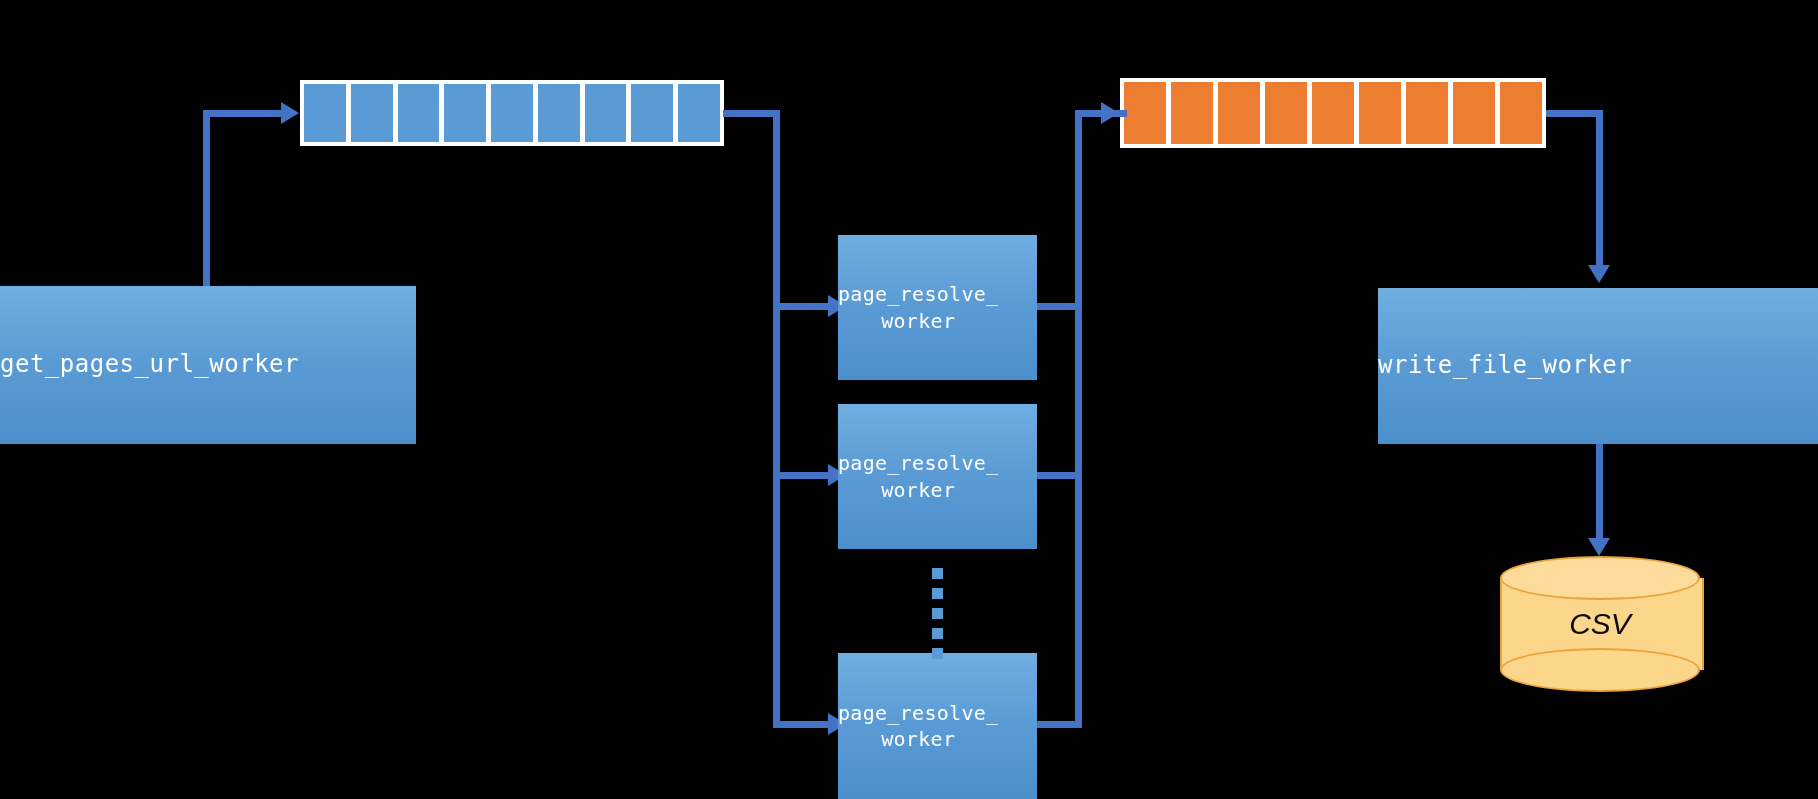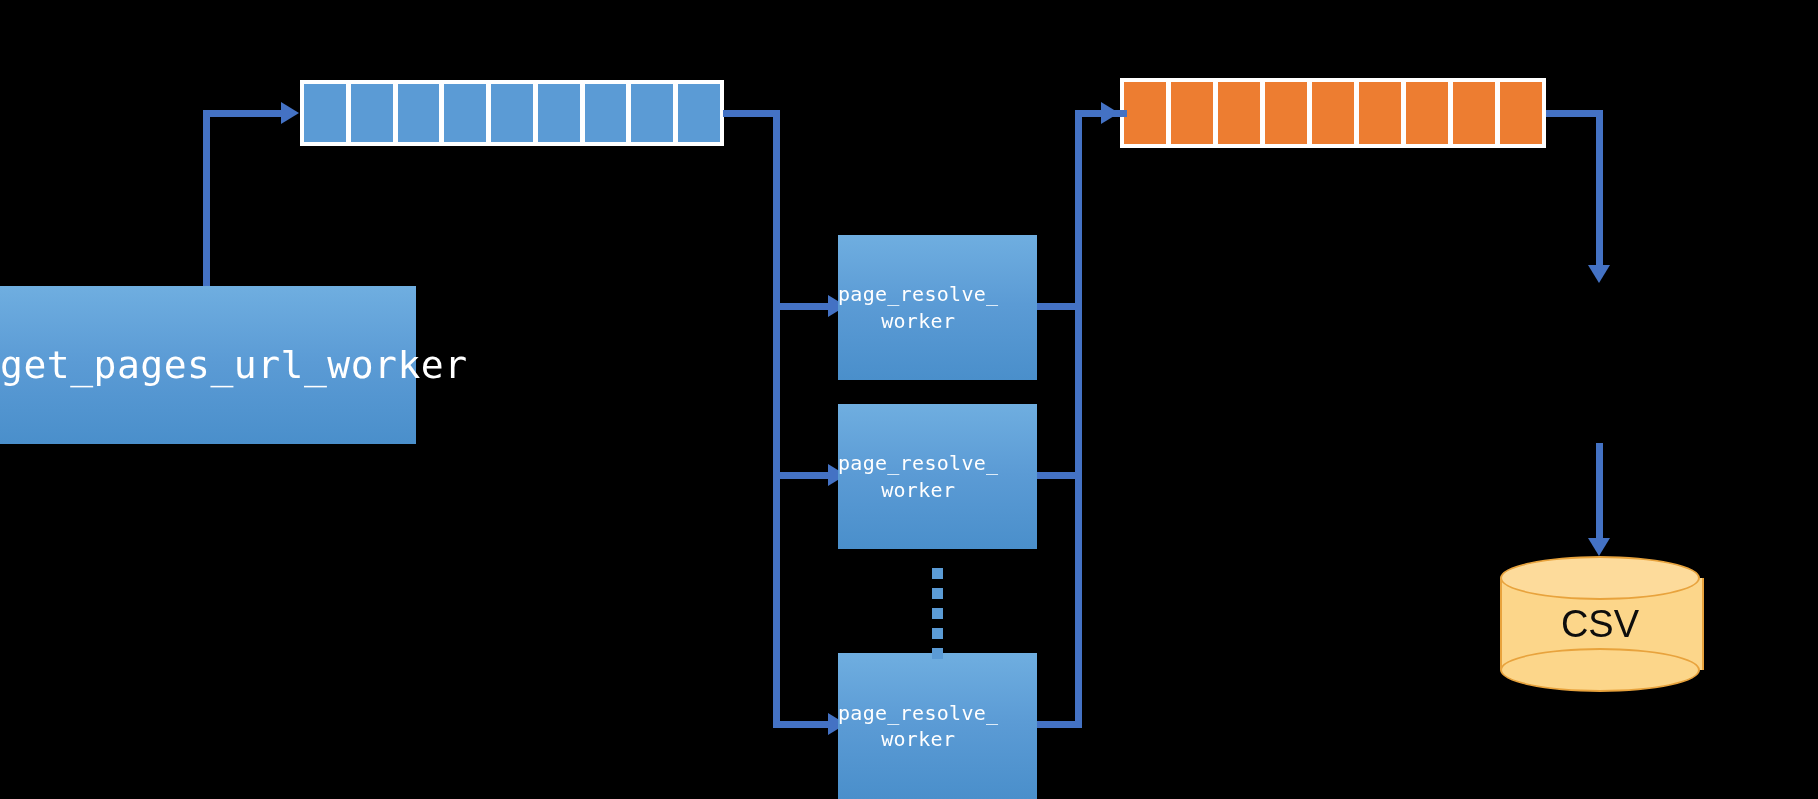"get_pages_url_worker" .box-big .label { font-size: 38px -> 24px }
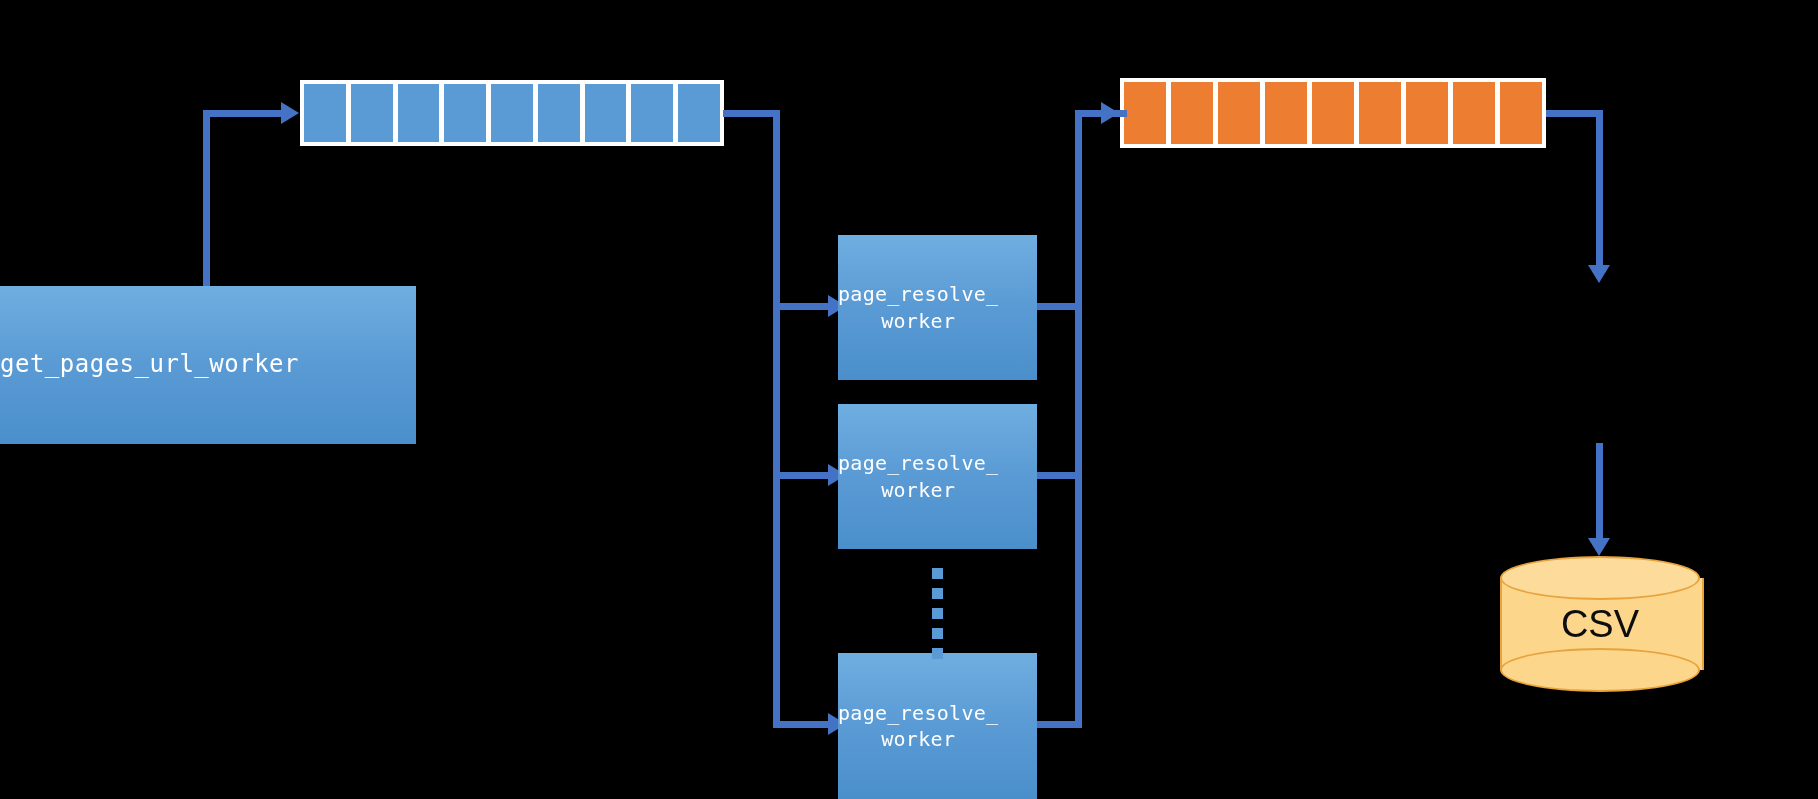"write_file_worker" div.box { html: none -> <div> <span>write_file_worker</span> </div> }
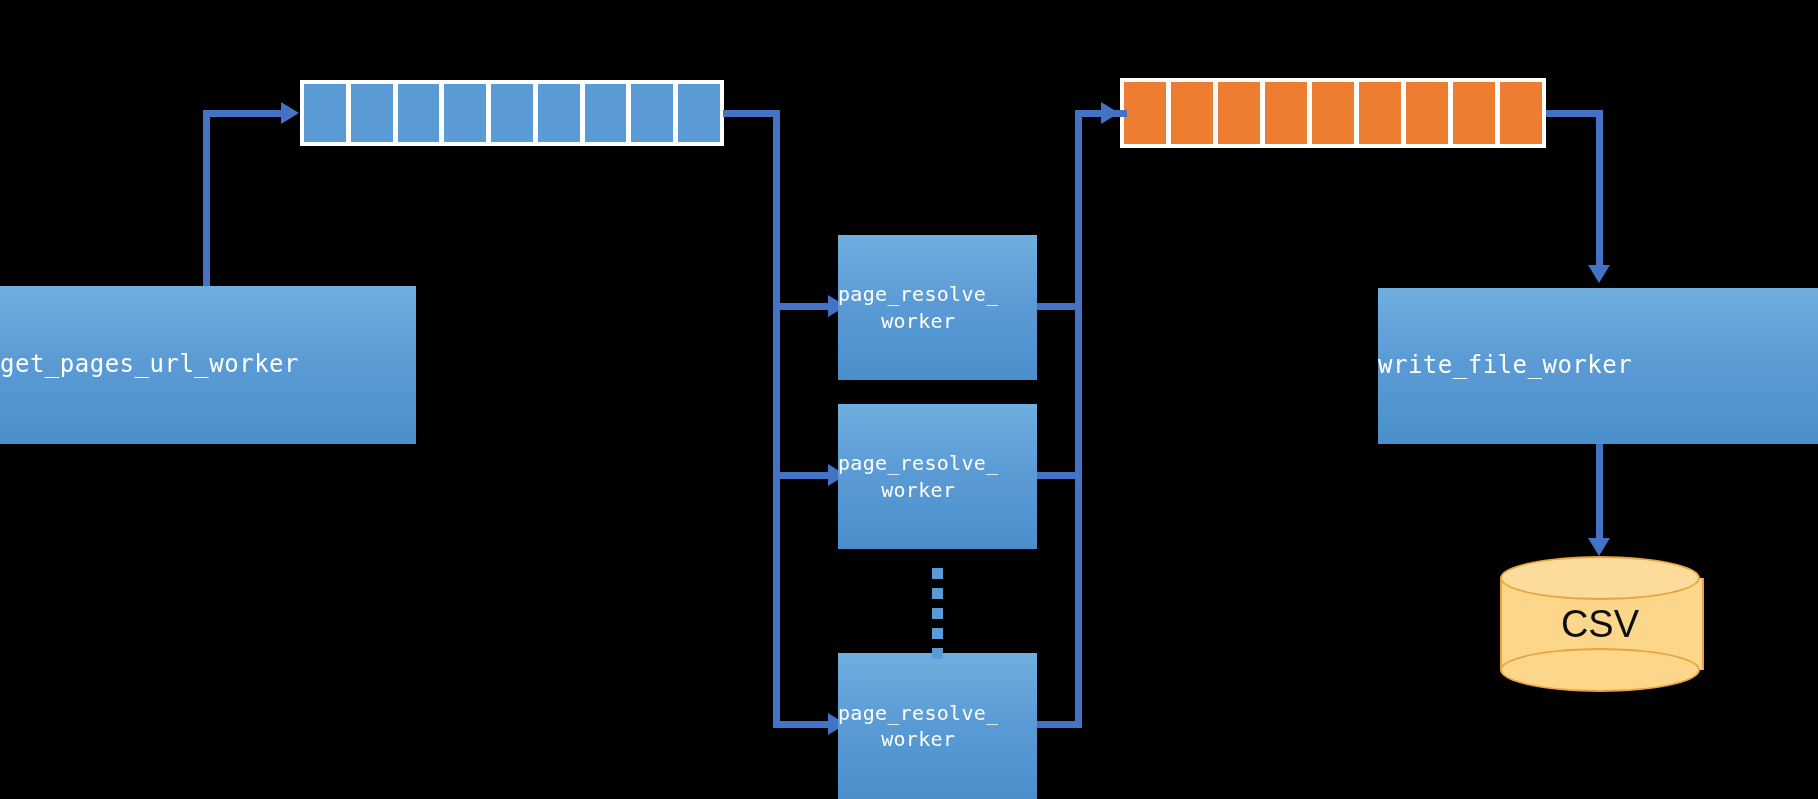"CSV" .cyl .txt { font-size: 38px -> 30px; font-style: none -> italic }
